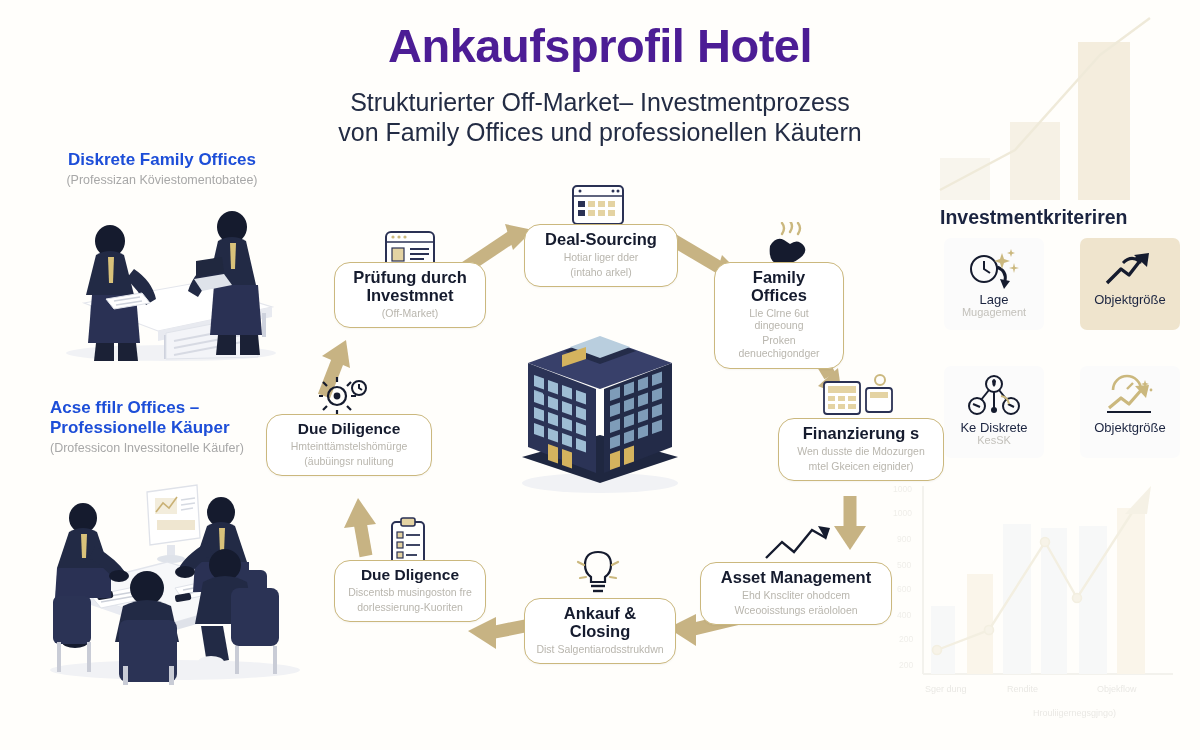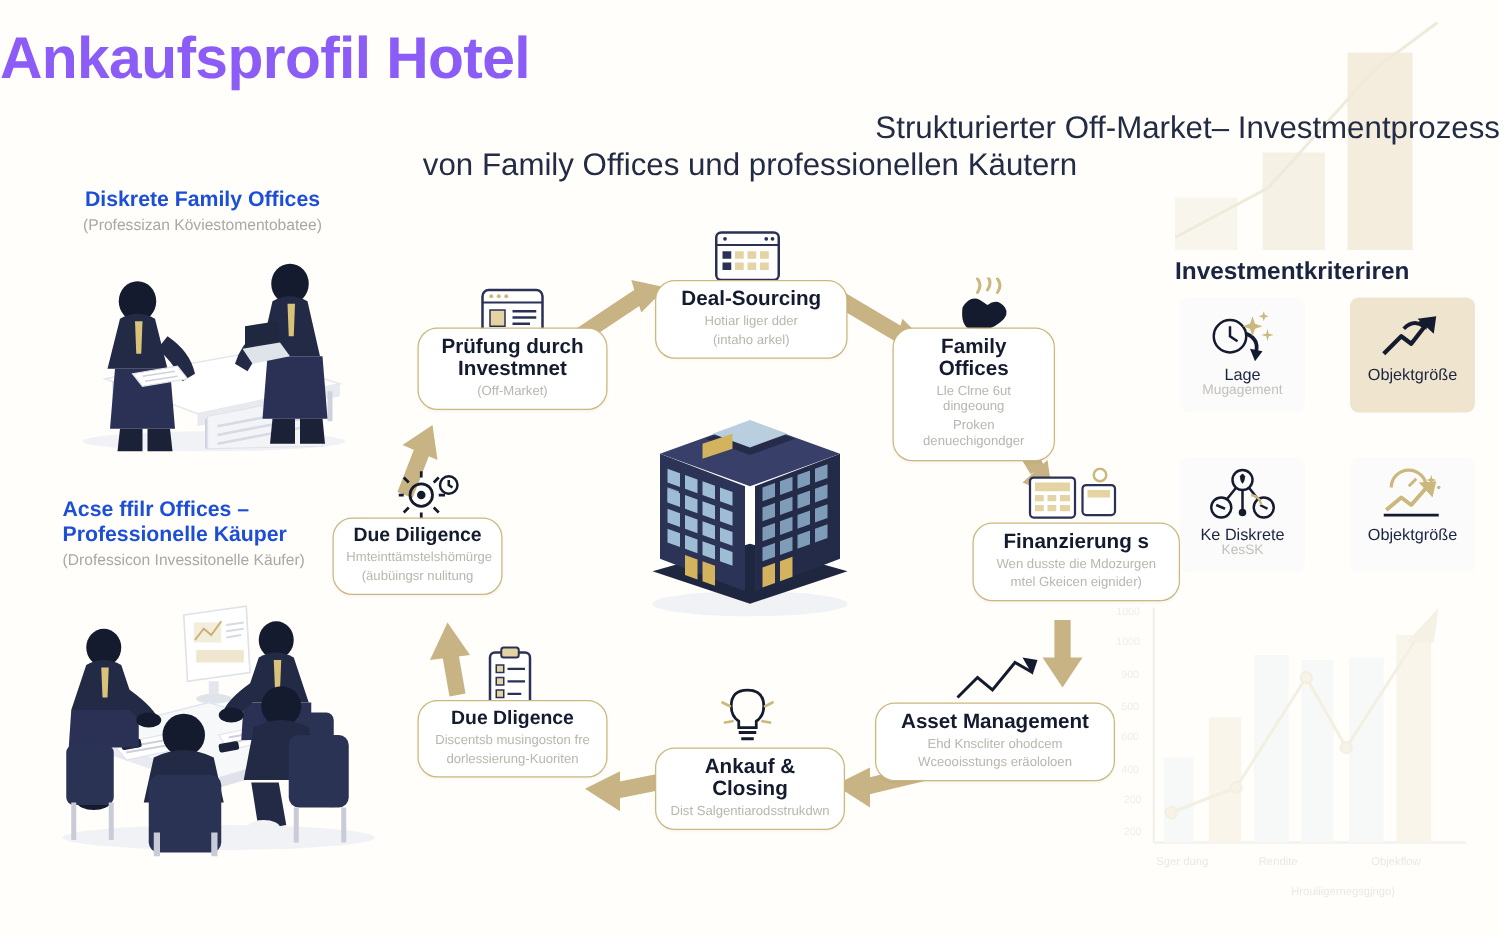"Ankaufsprofil Hotel" .title { color: #8b5cf6 -> #4c1d95; text-align: left -> center }
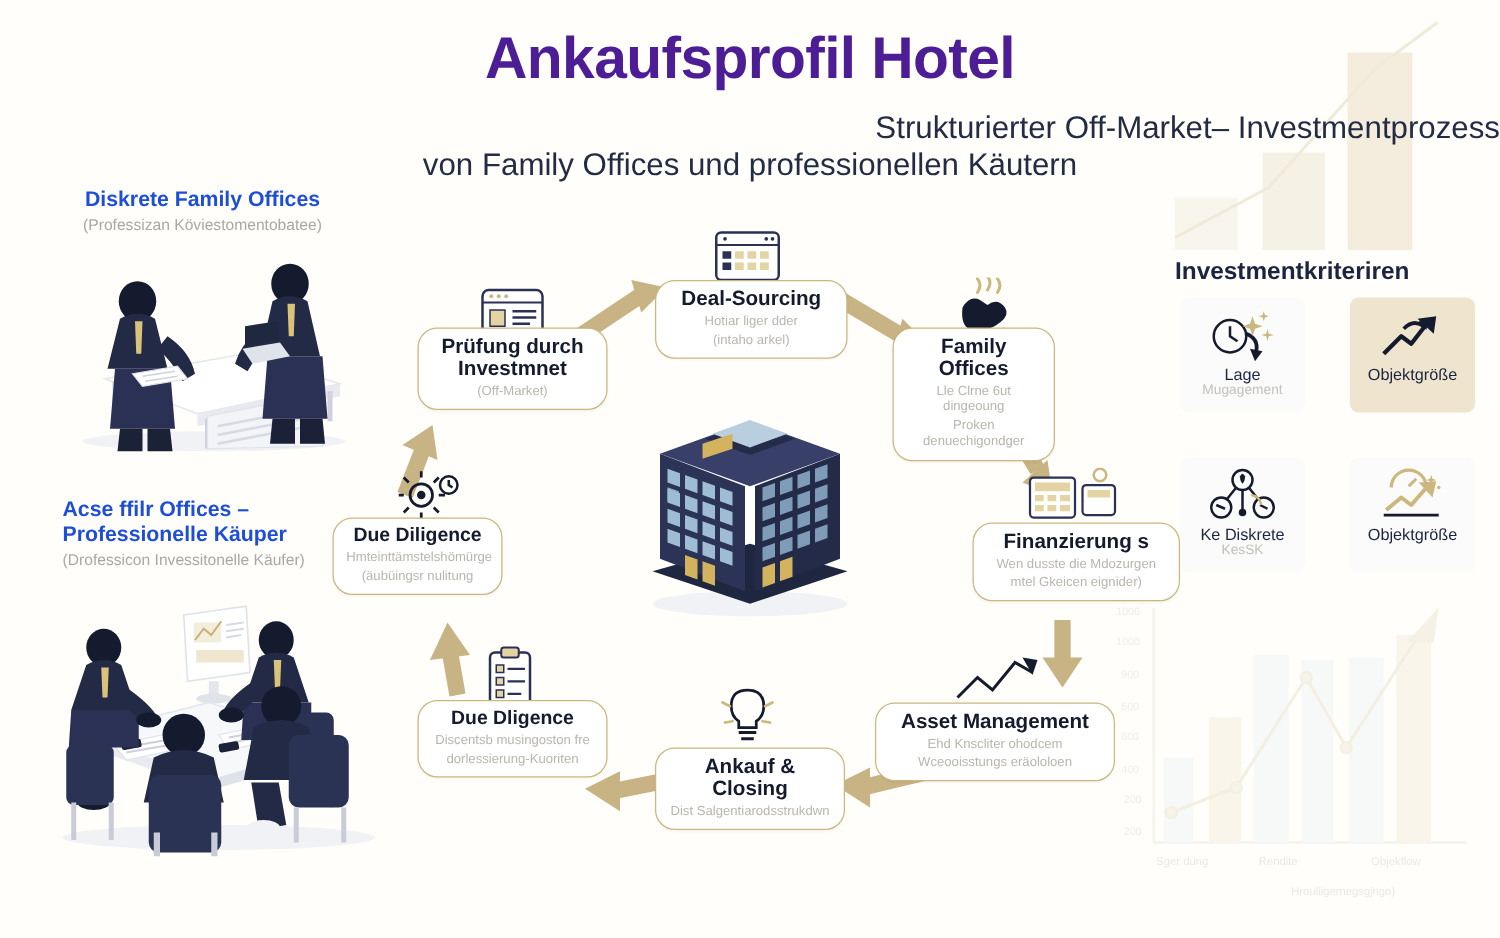"Strukturierter Off-Market–" .sub1 { text-align: right -> center }
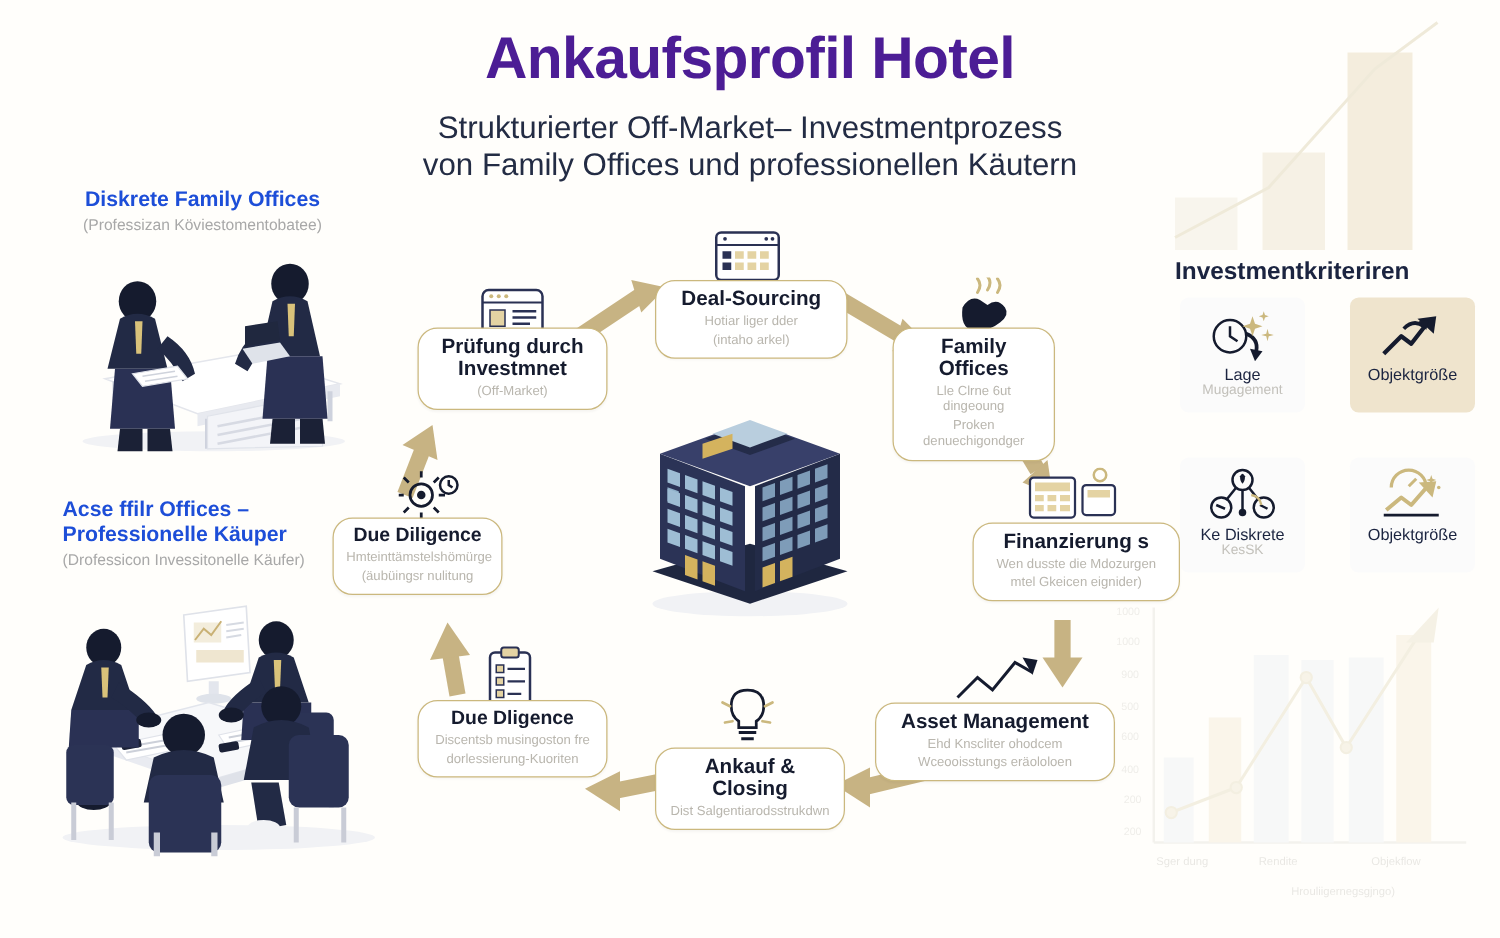"Due Diligence" div.node { width: 136px -> 166px }
